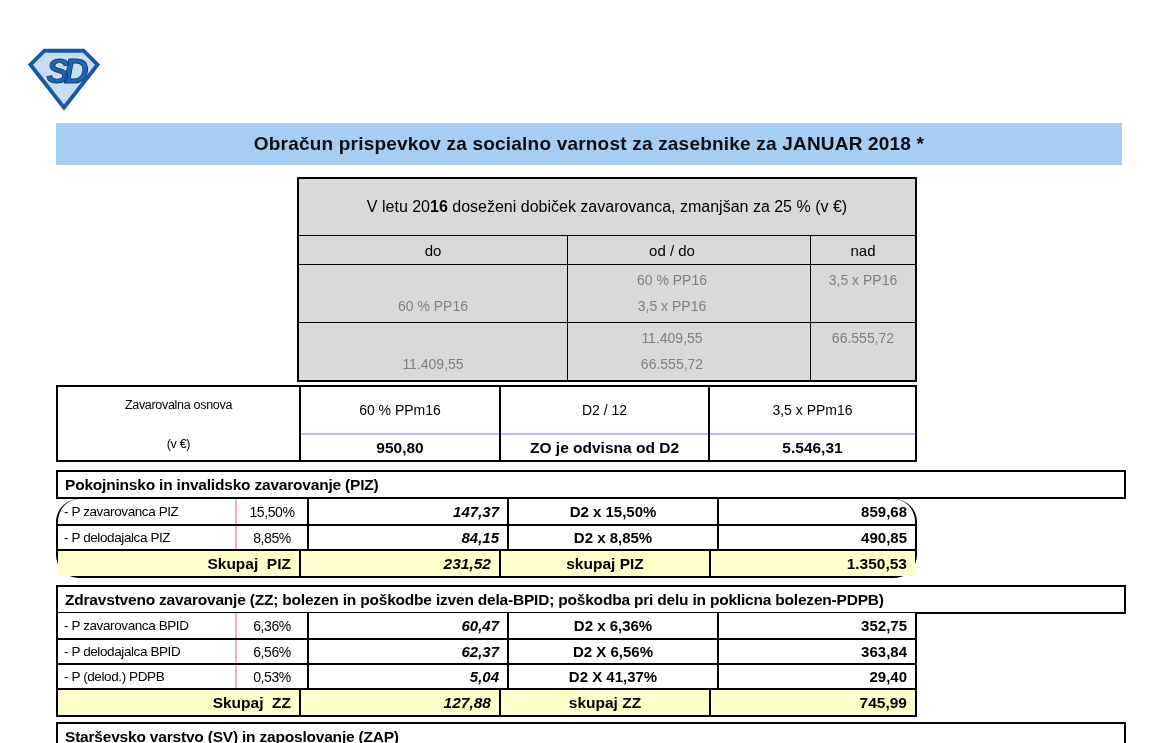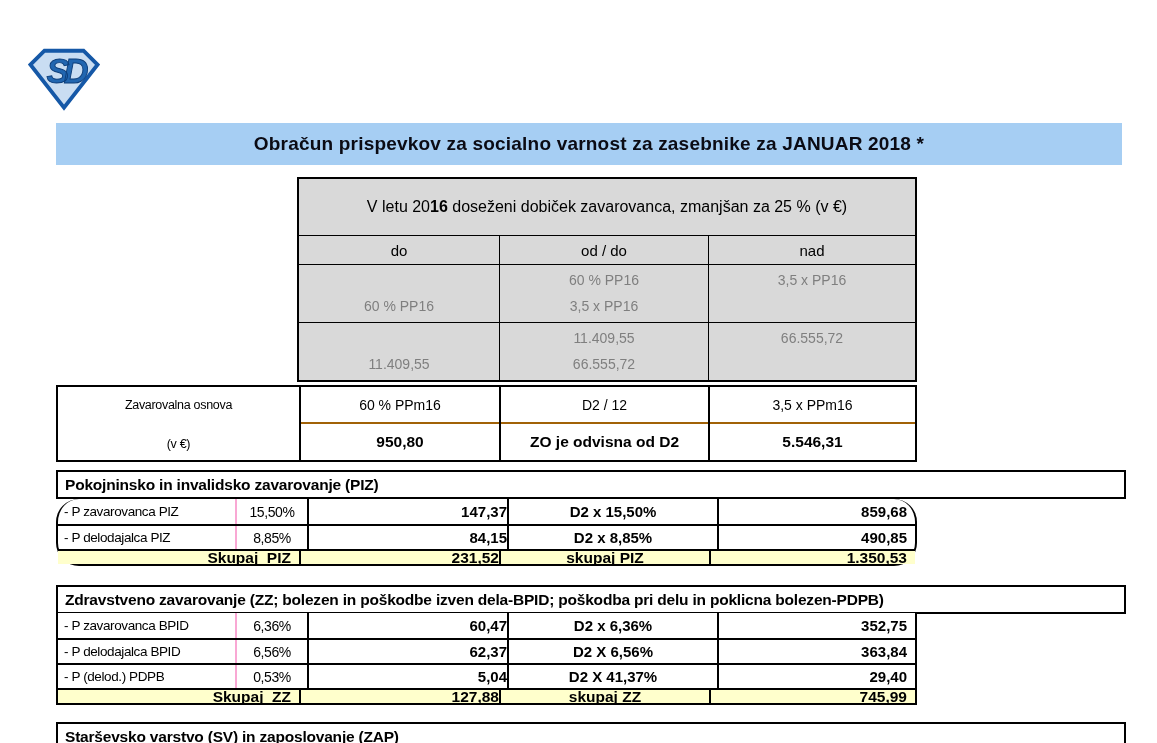"do" .ut-cell { margin-left: none -> 34px }
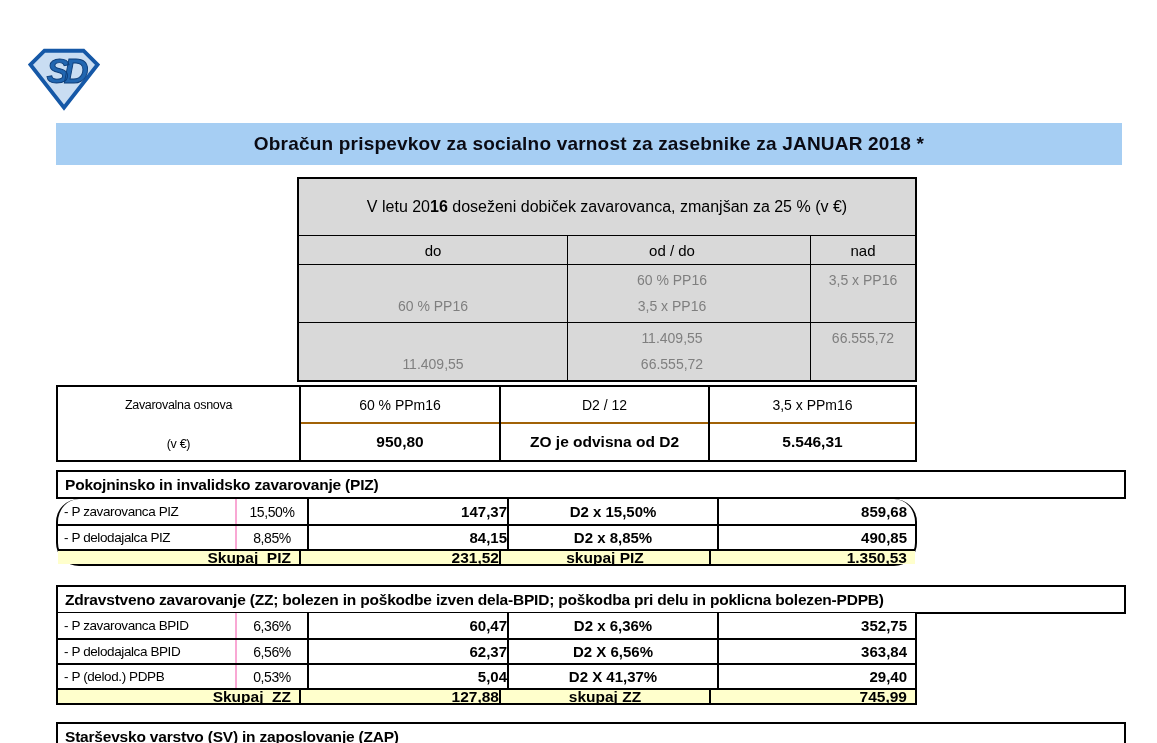"60 % PPm16" .base-formula { border-bottom: 2px solid #a16207 -> 2px solid #c4b5fd; height: 37px -> 48px }
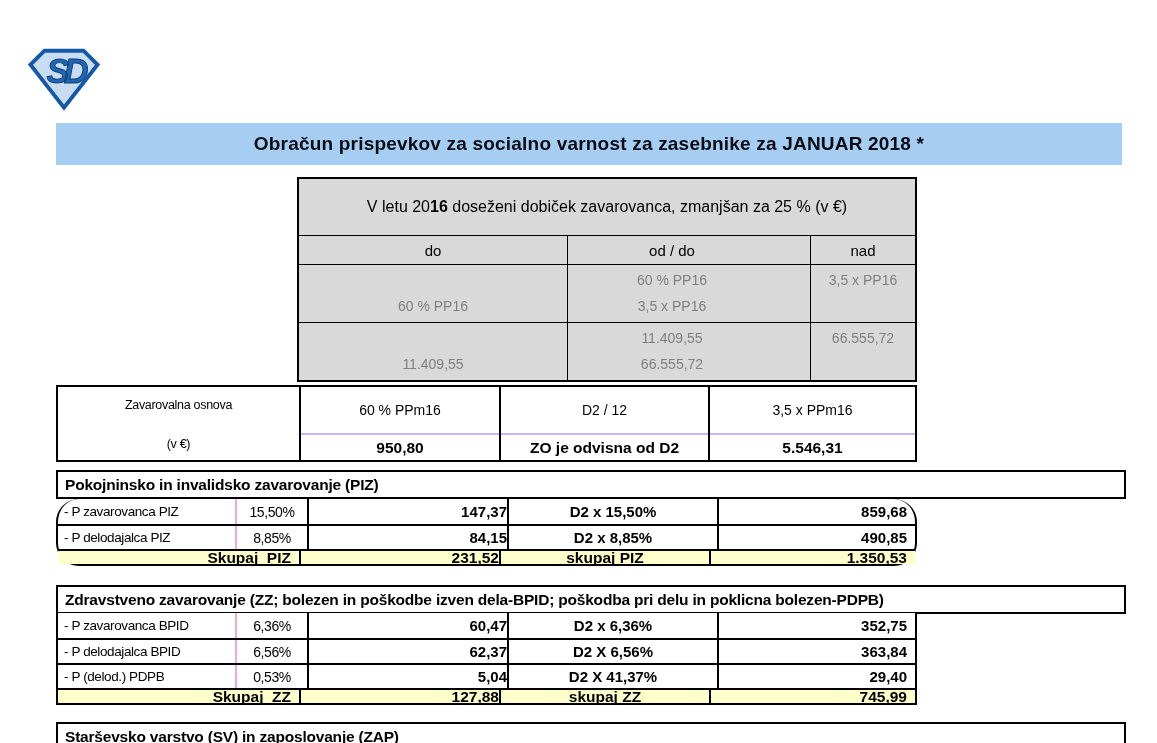"147,37" .c-val { font-style: none -> italic; padding-right: none -> 8px }
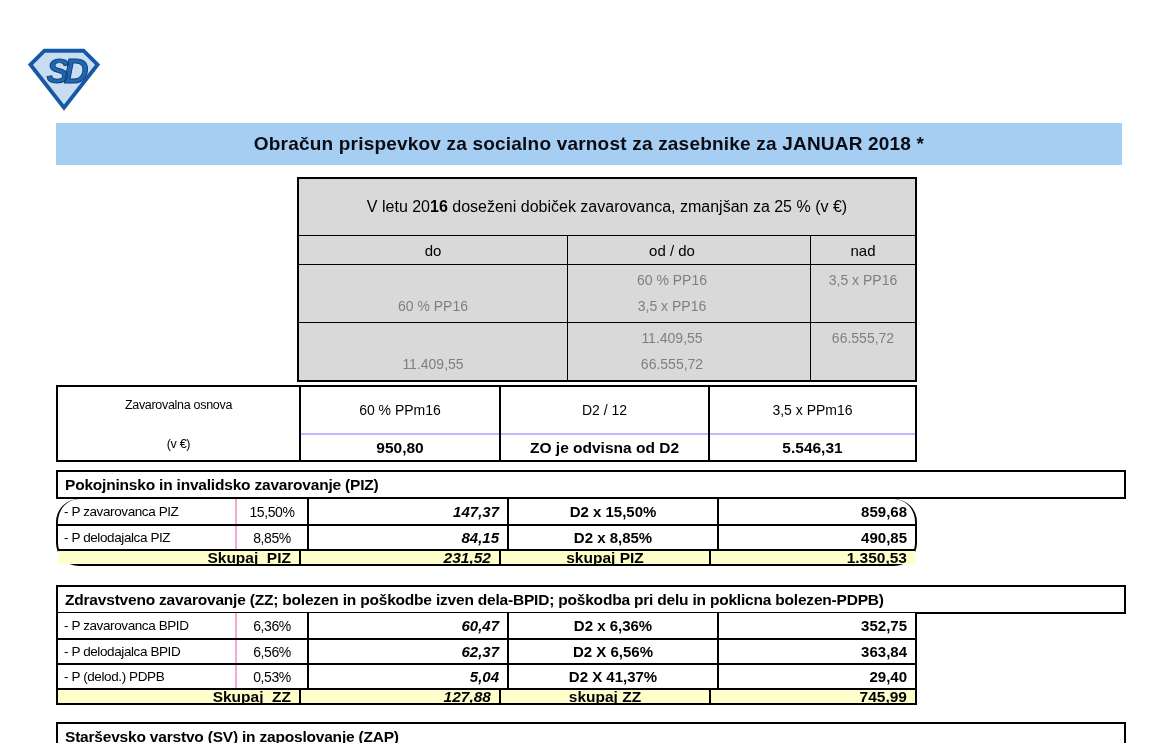"Skupaj PIZ" .sec-total { height: 15px -> 27px }
